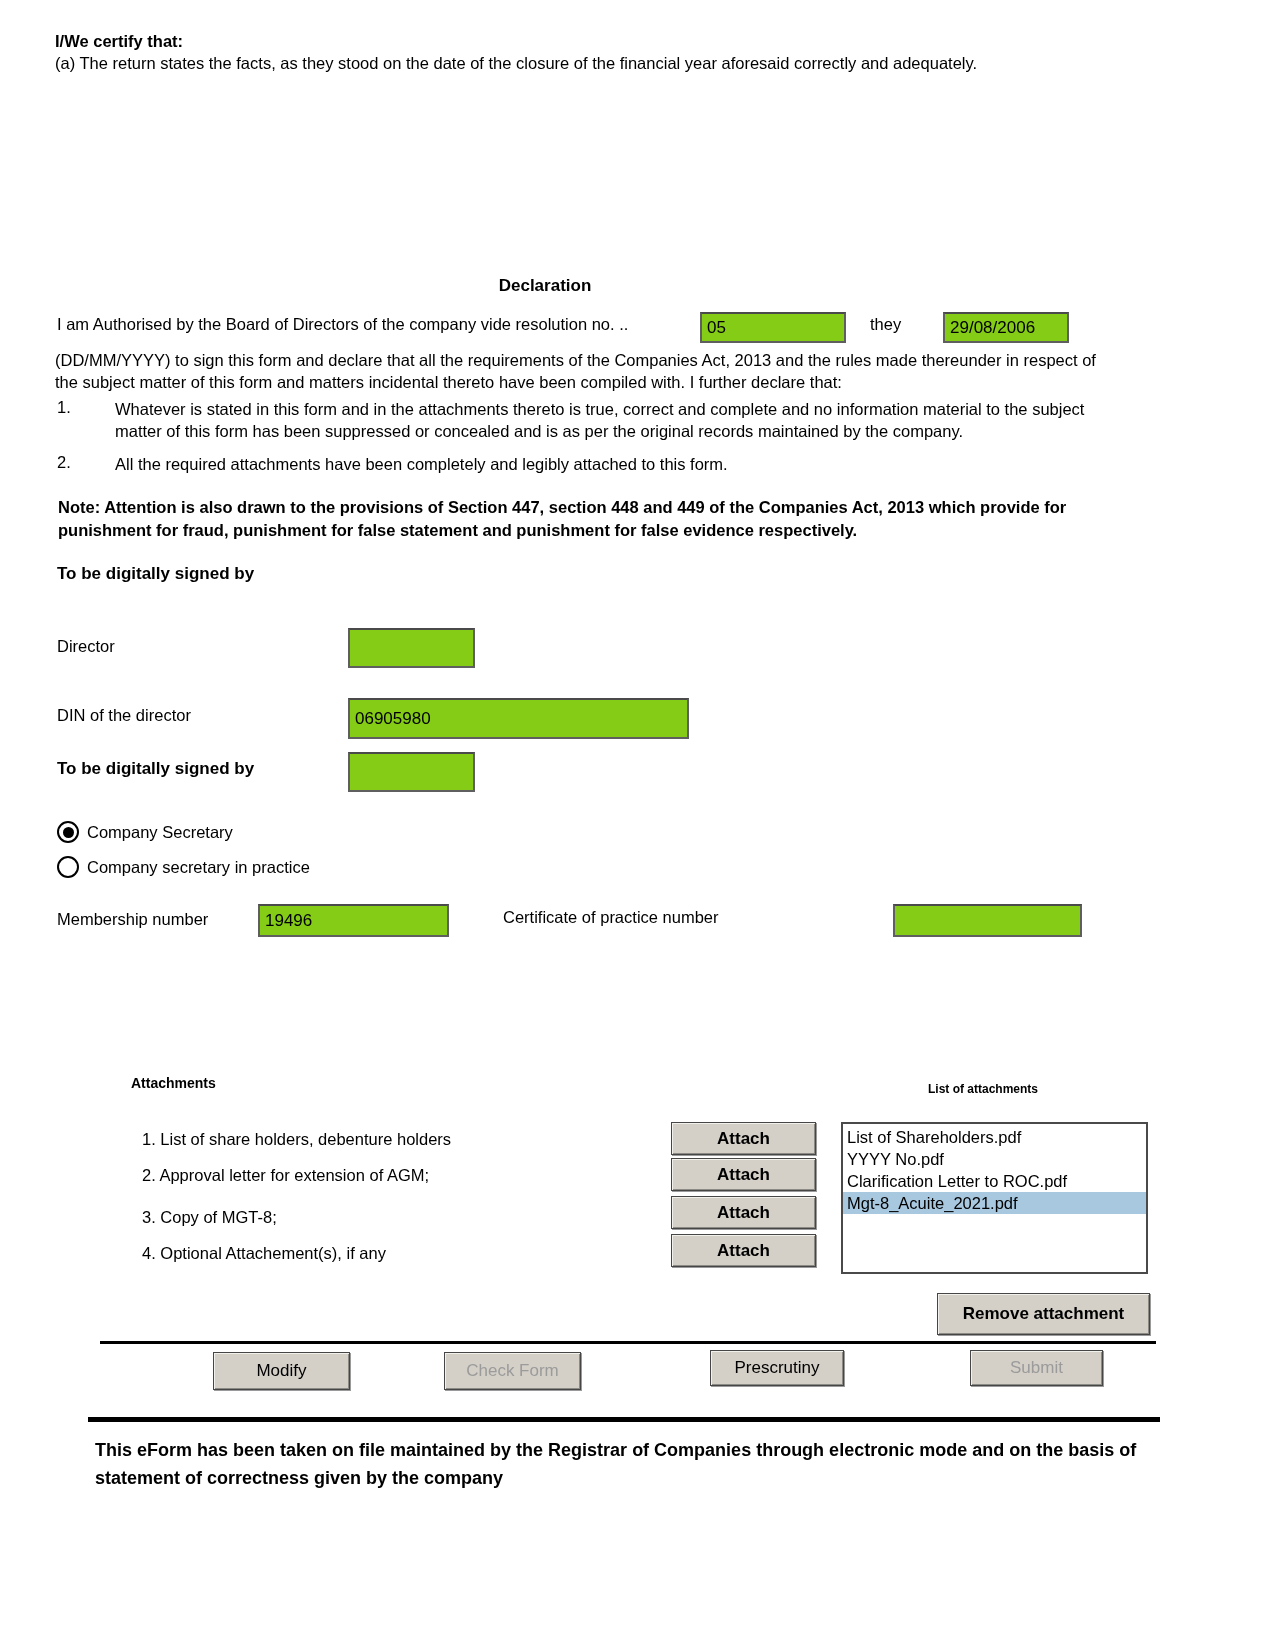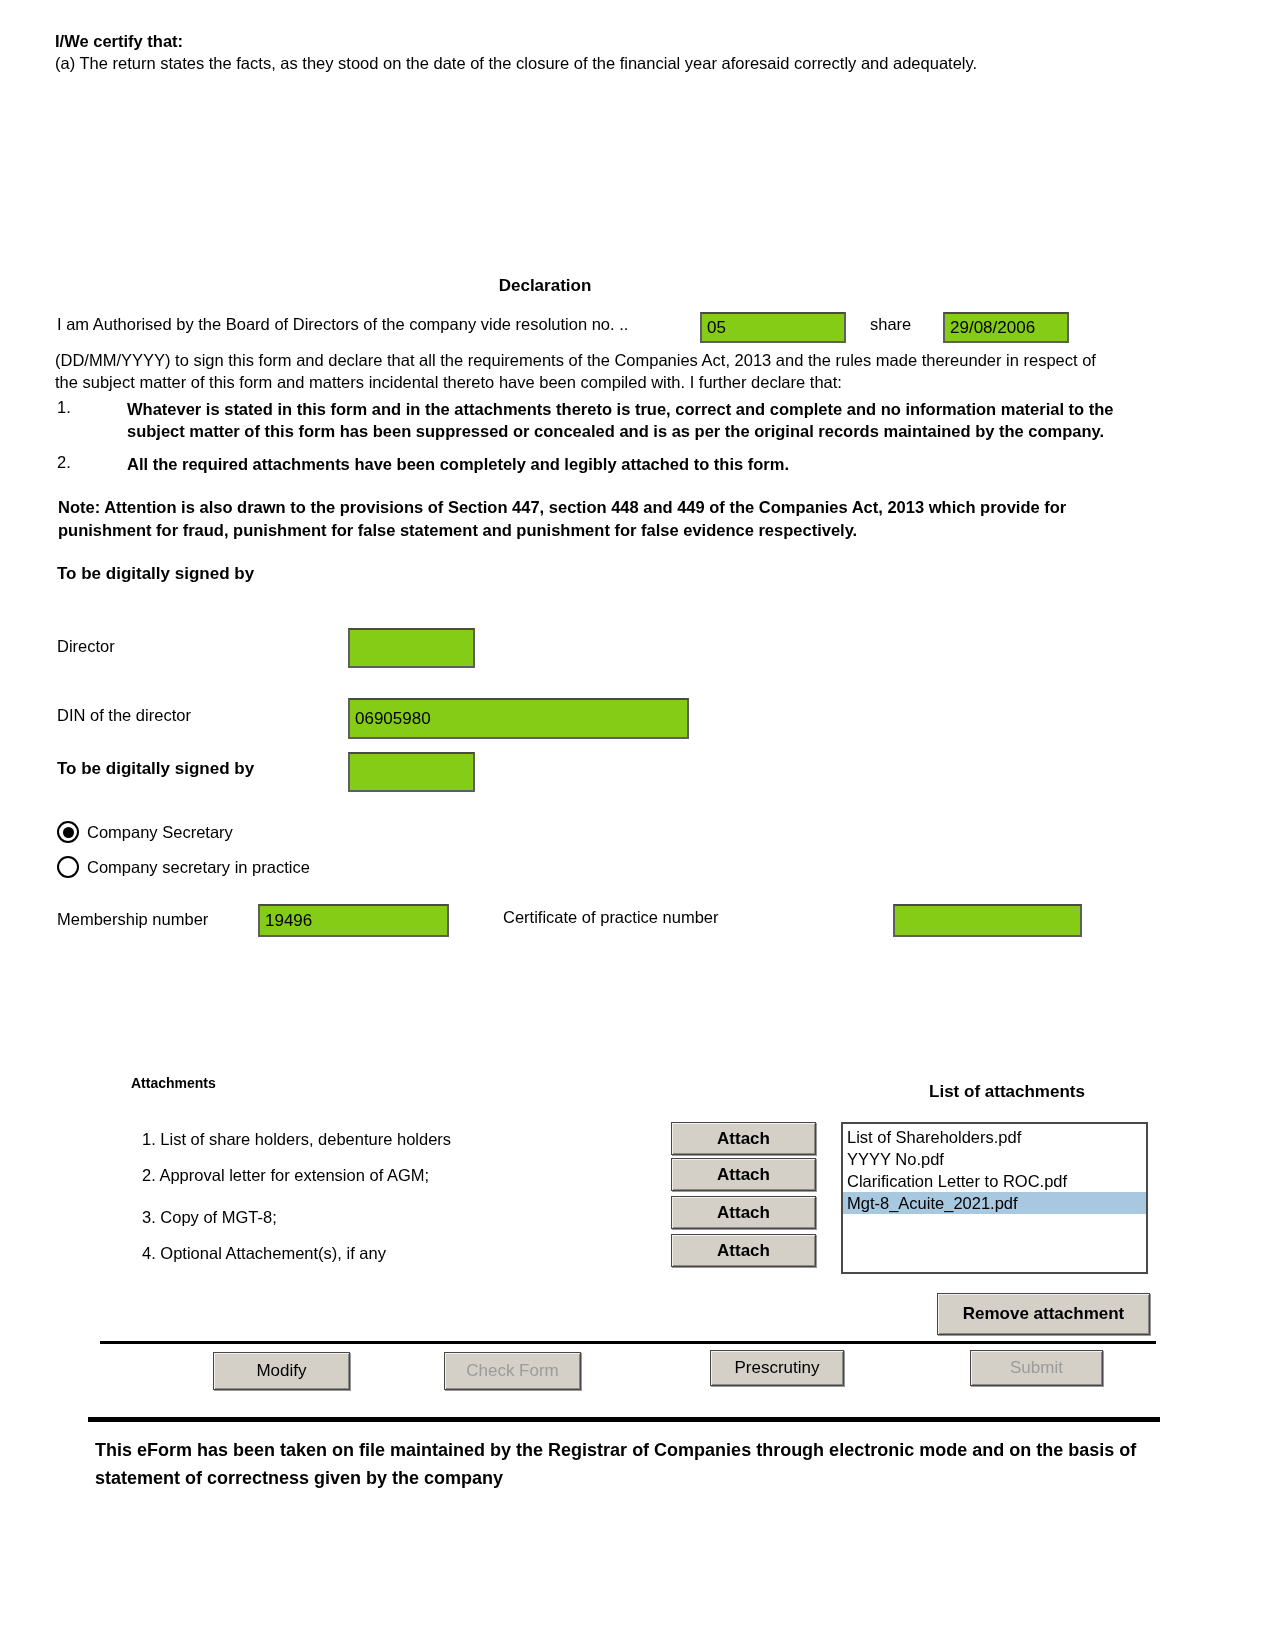"share" div.abs { text: share -> they }
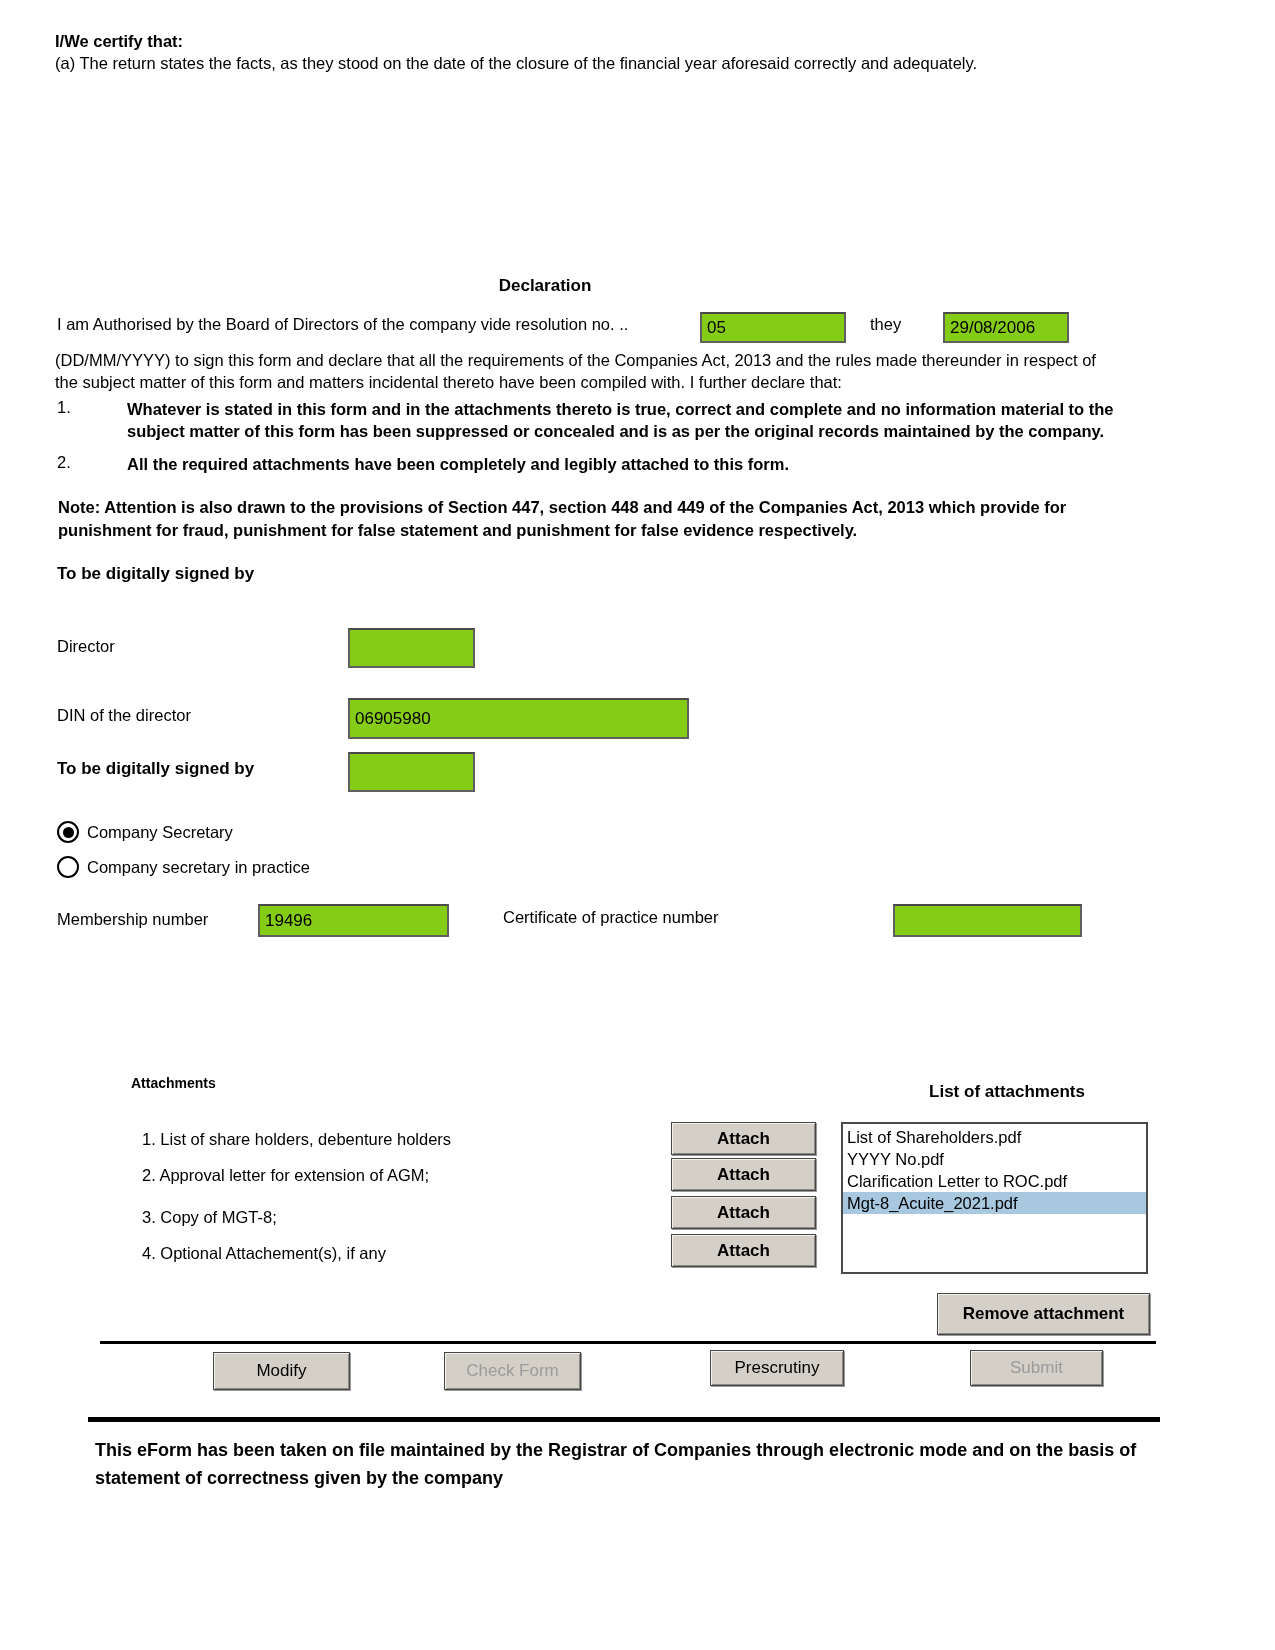"Whatever is stated in this" .decl-item-text { font-weight: bold -> none; left: 127px -> 115px }
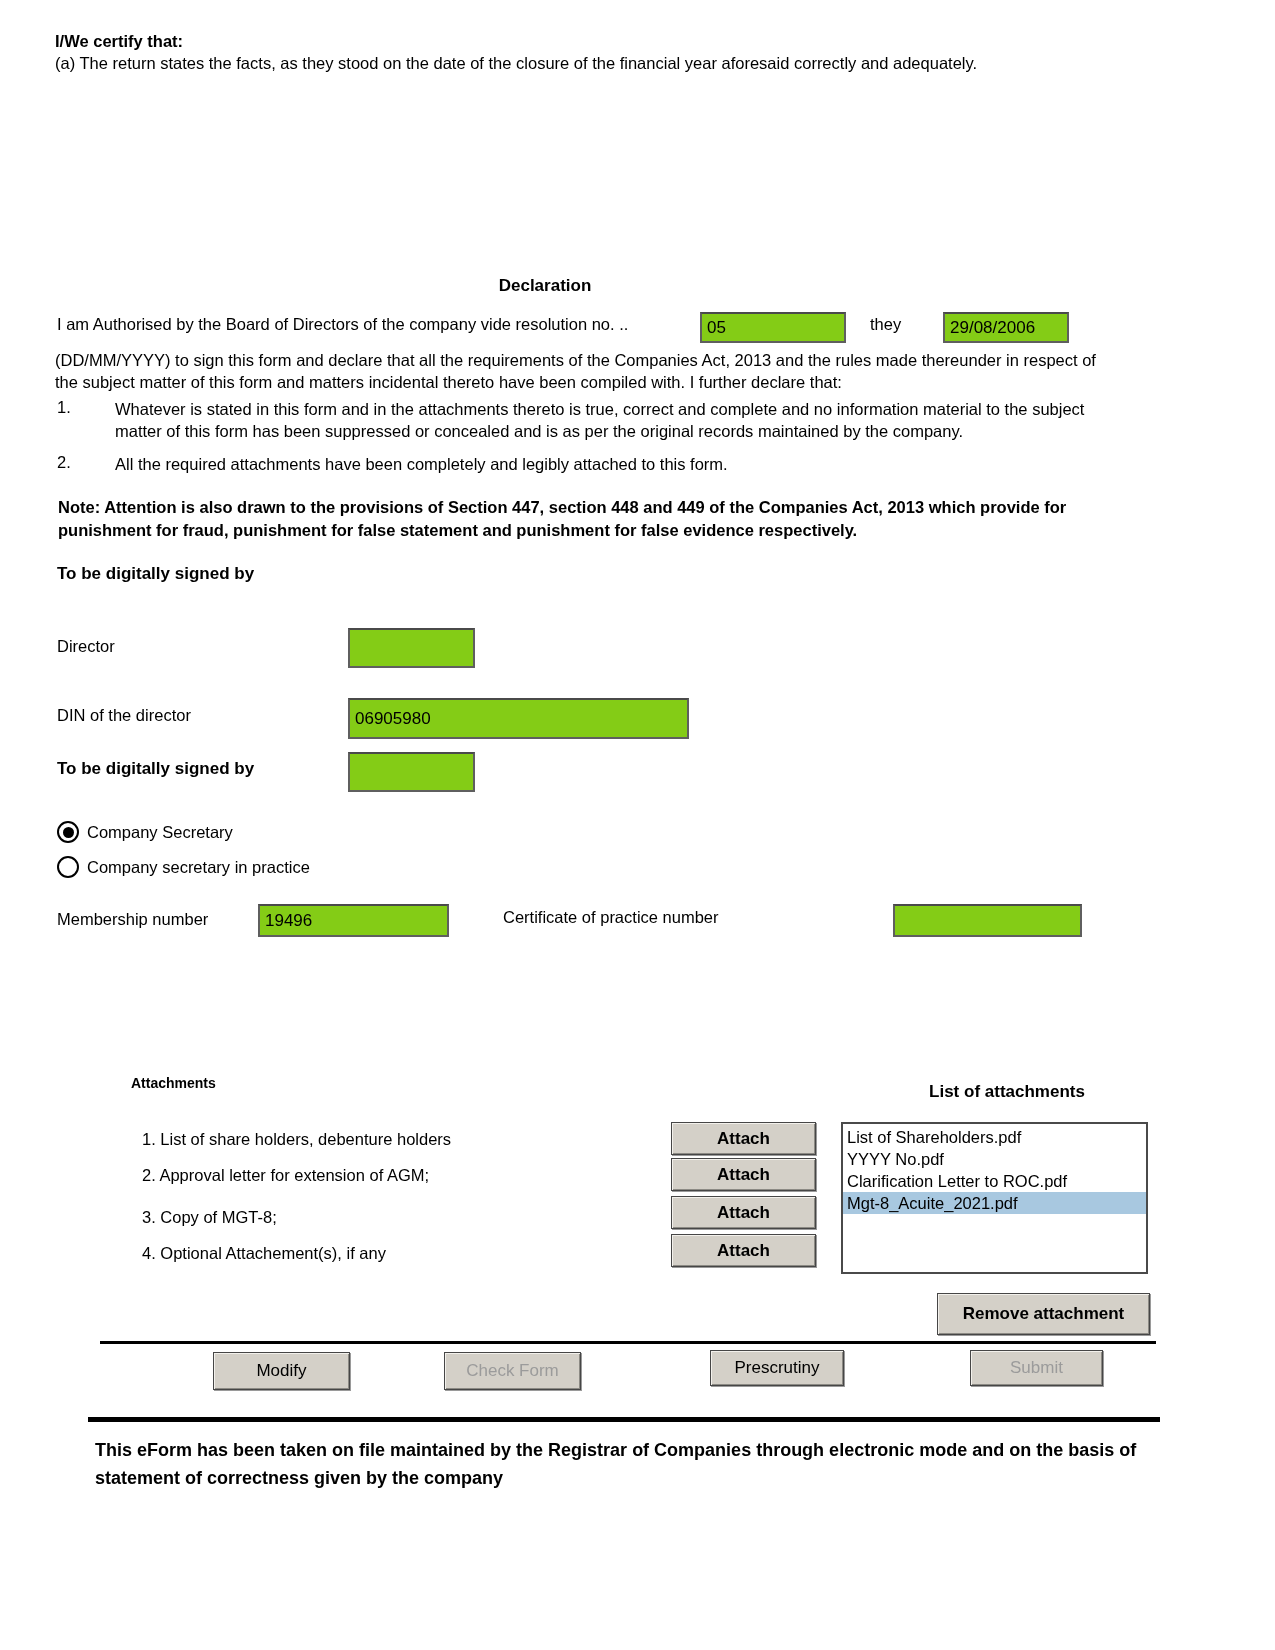"List of attachments" .att-list-heading { font-size: 17px -> 12px; left: 892px -> 868px }
